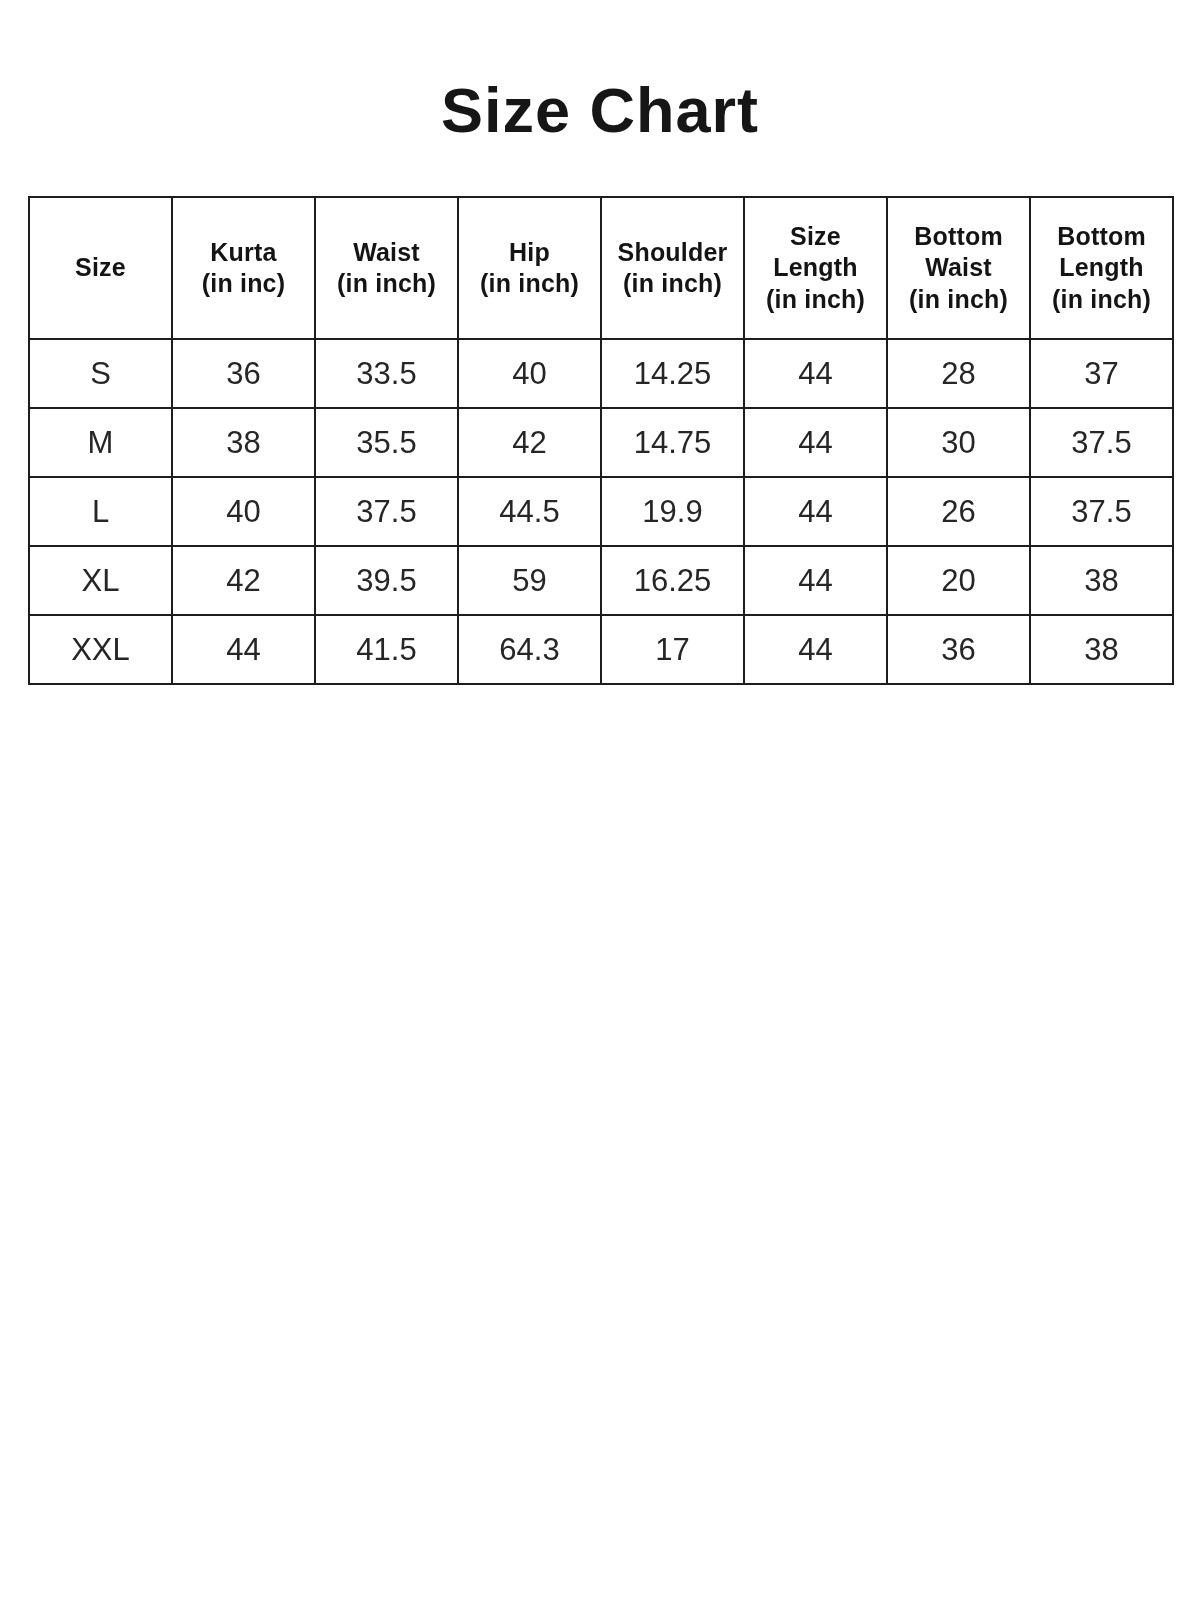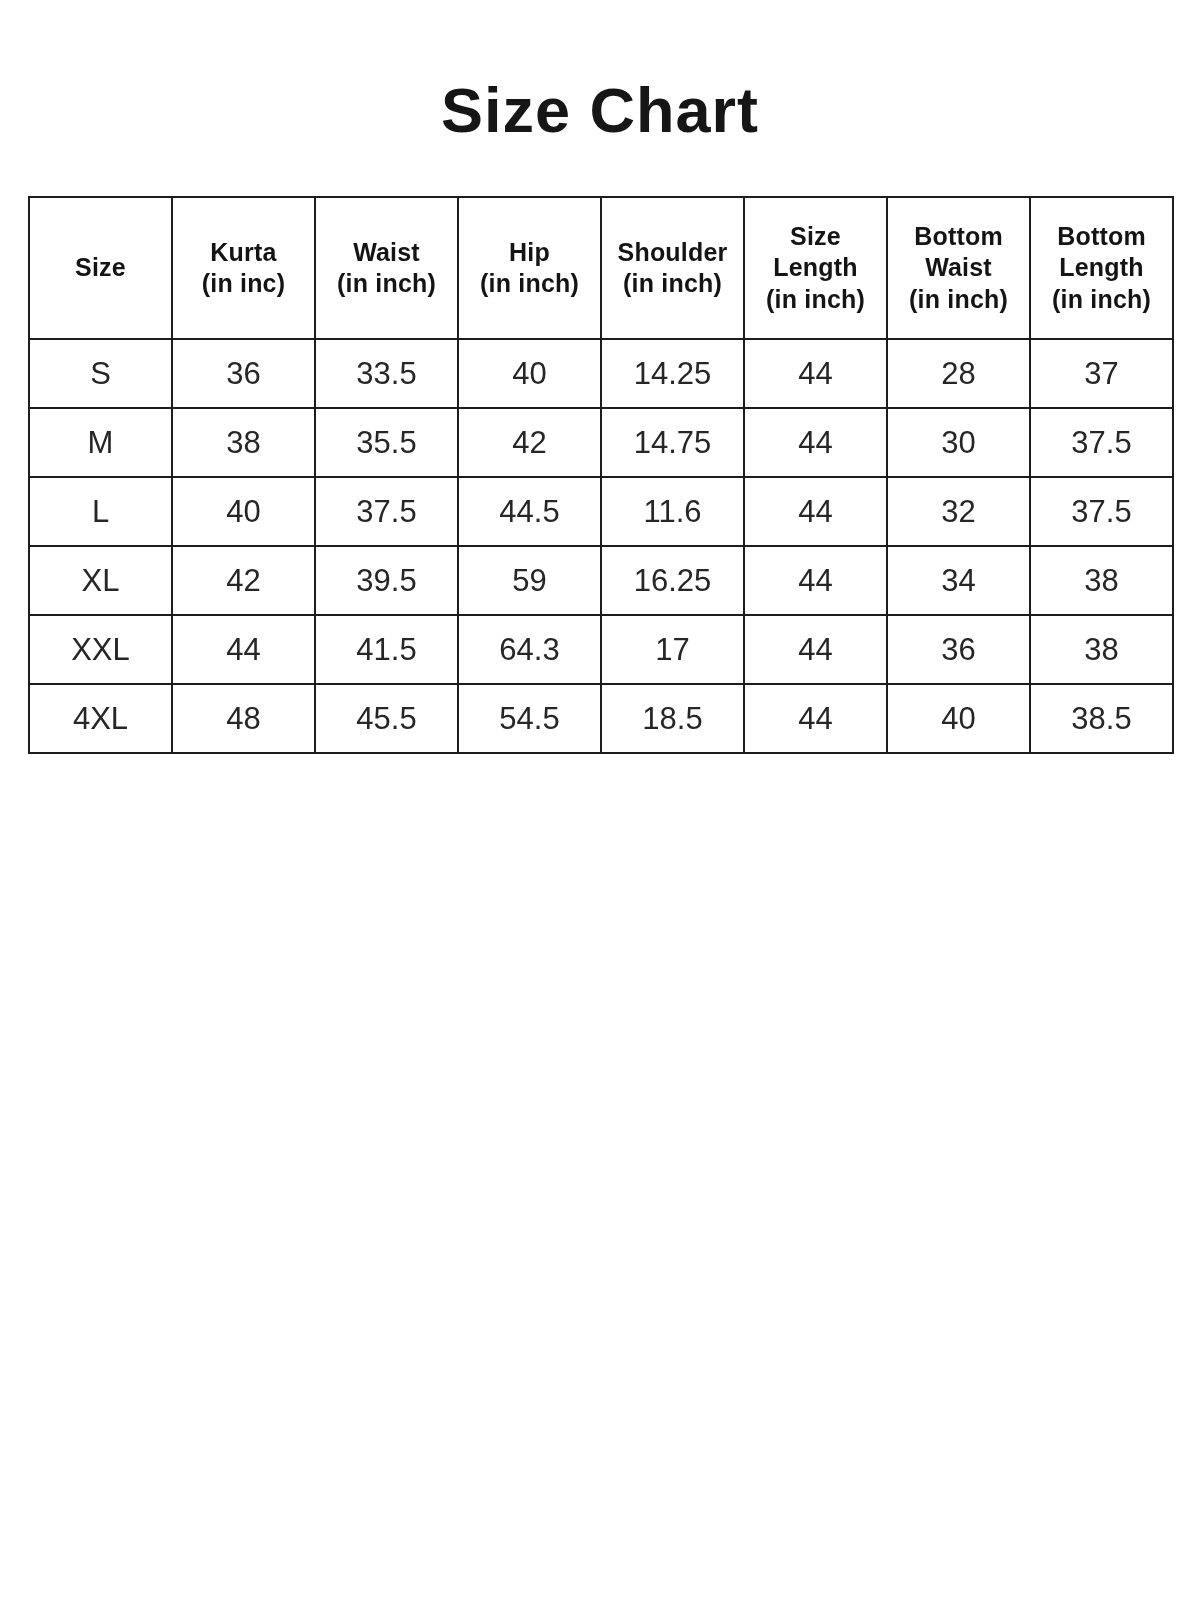"11.6" td { text: 11.6 -> 19.9 }
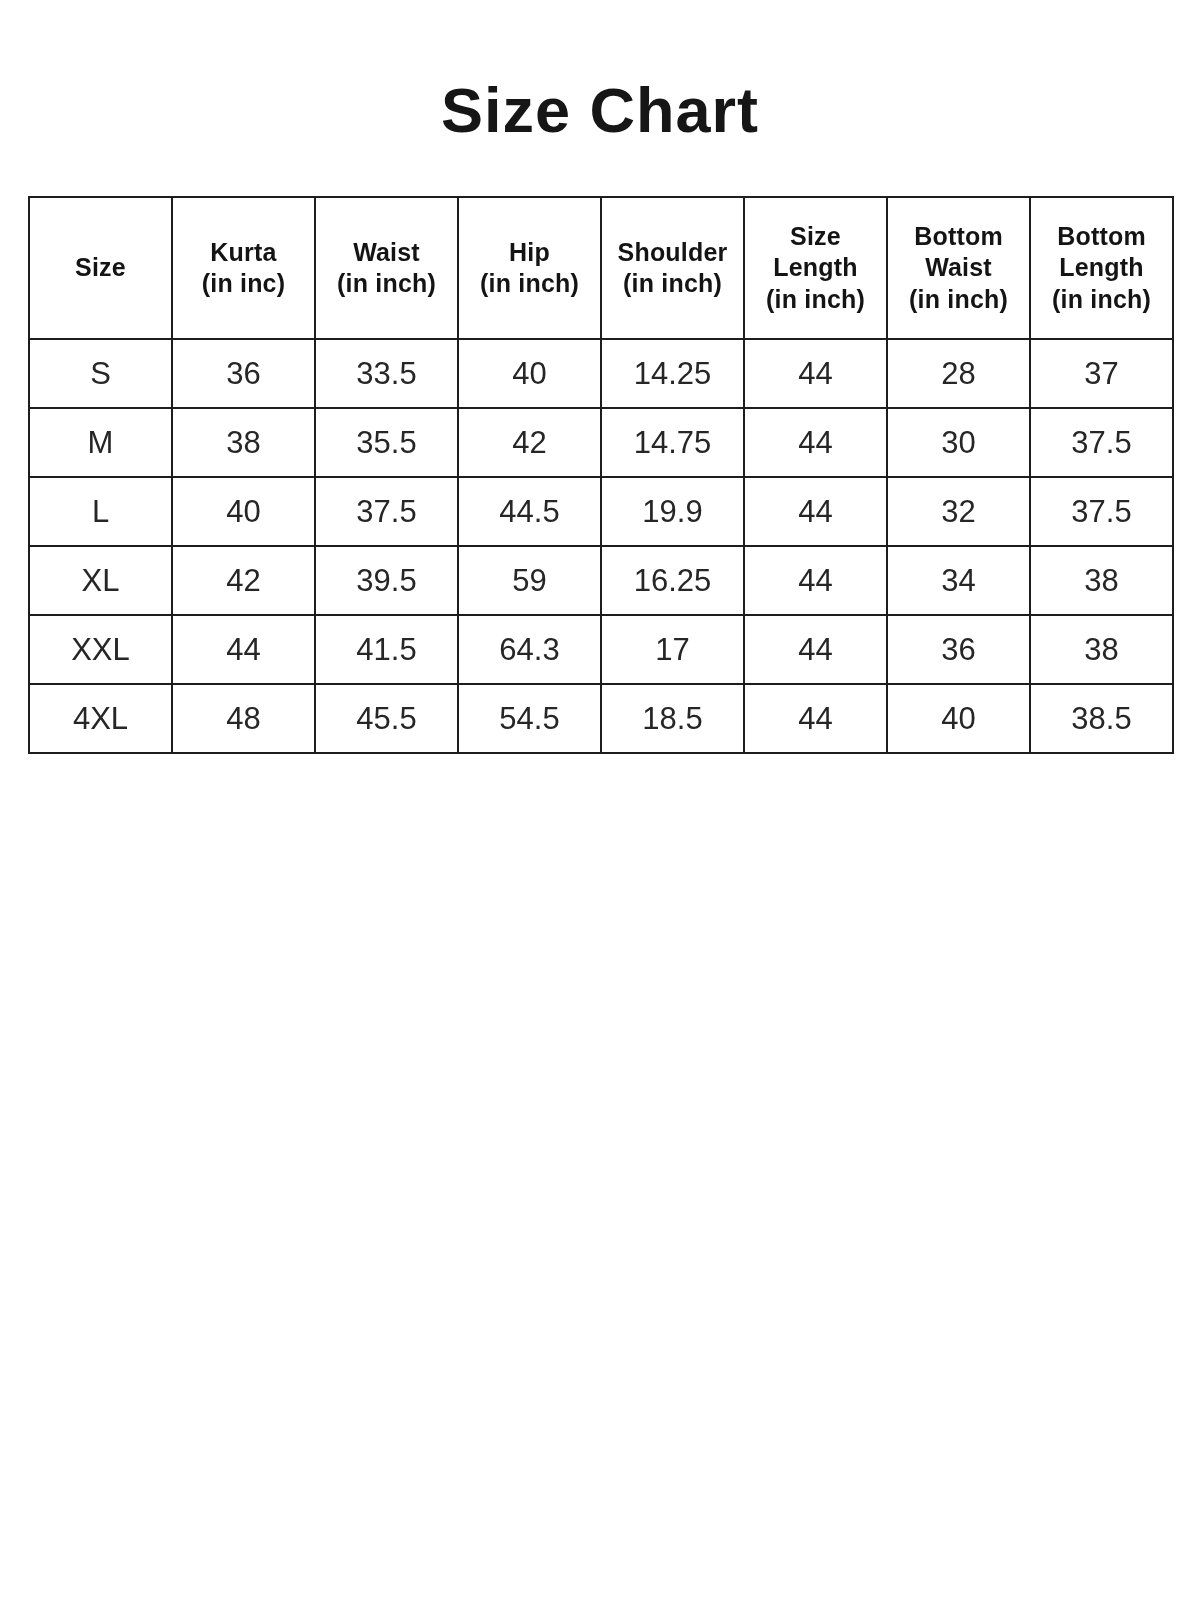"32" td { text: 32 -> 26 }
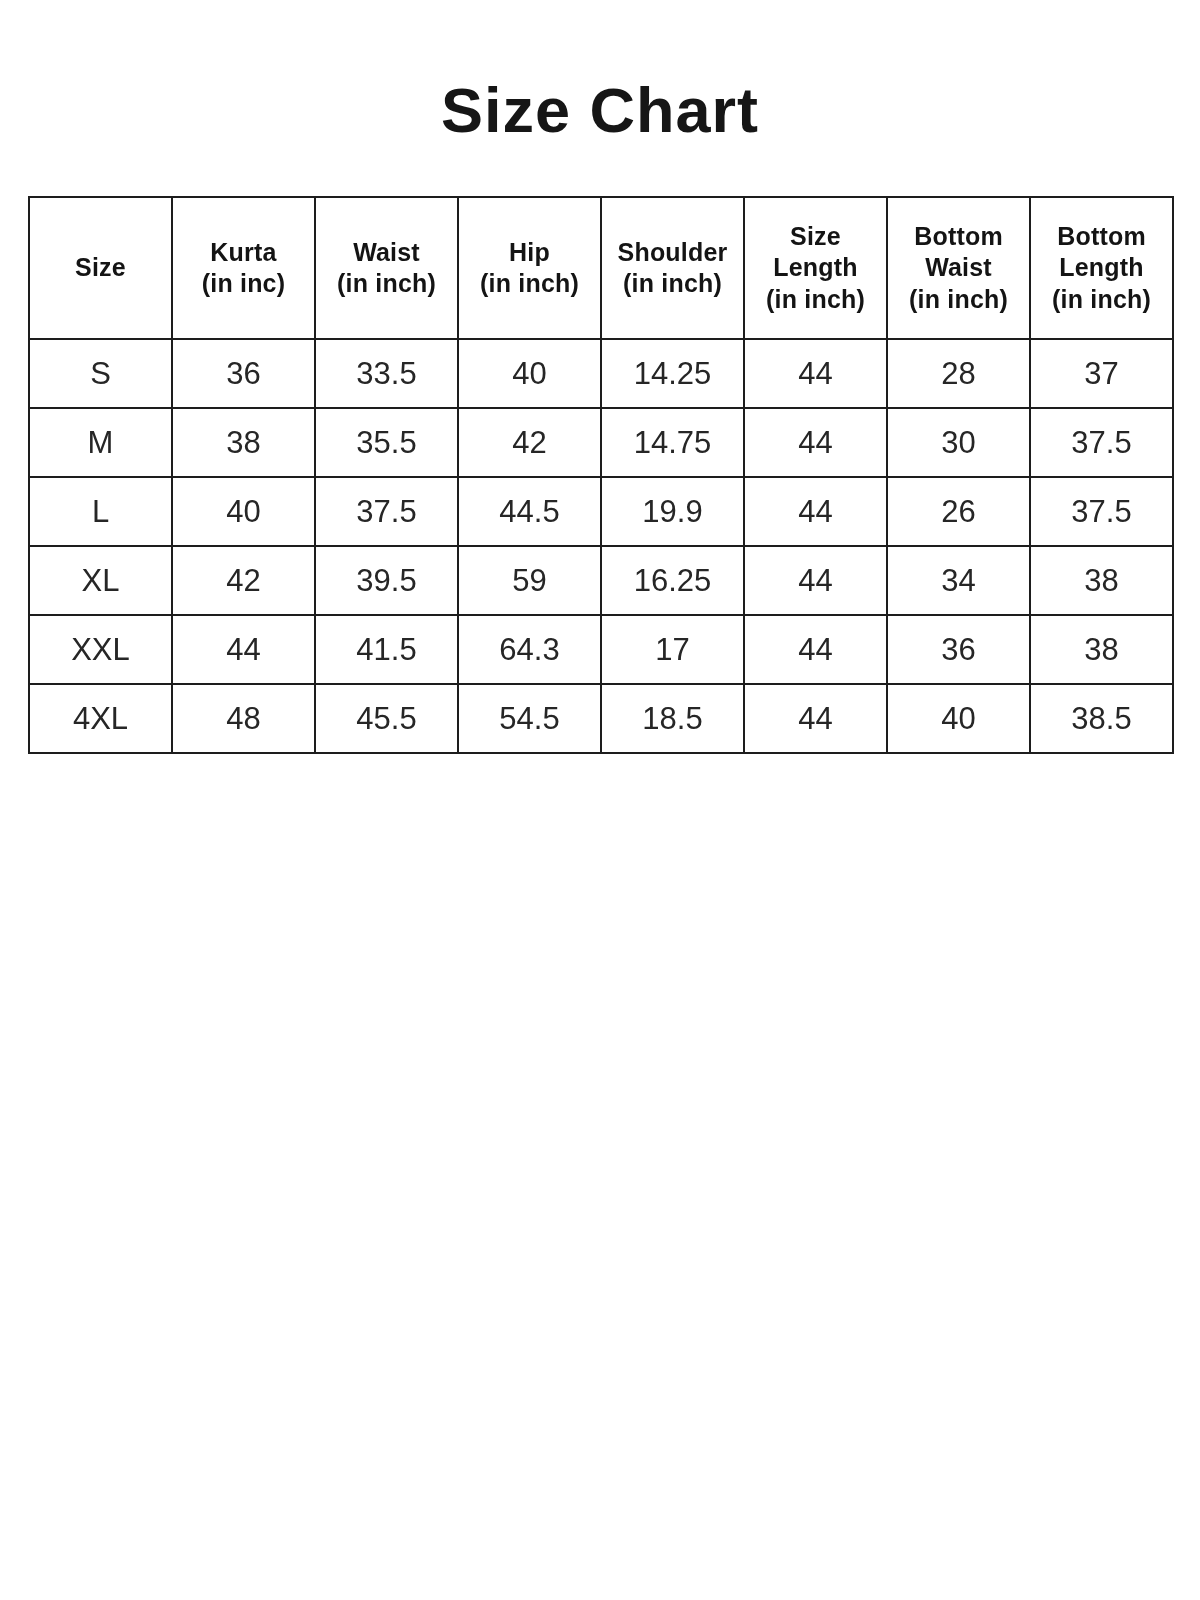"34" td { text: 34 -> 20 }
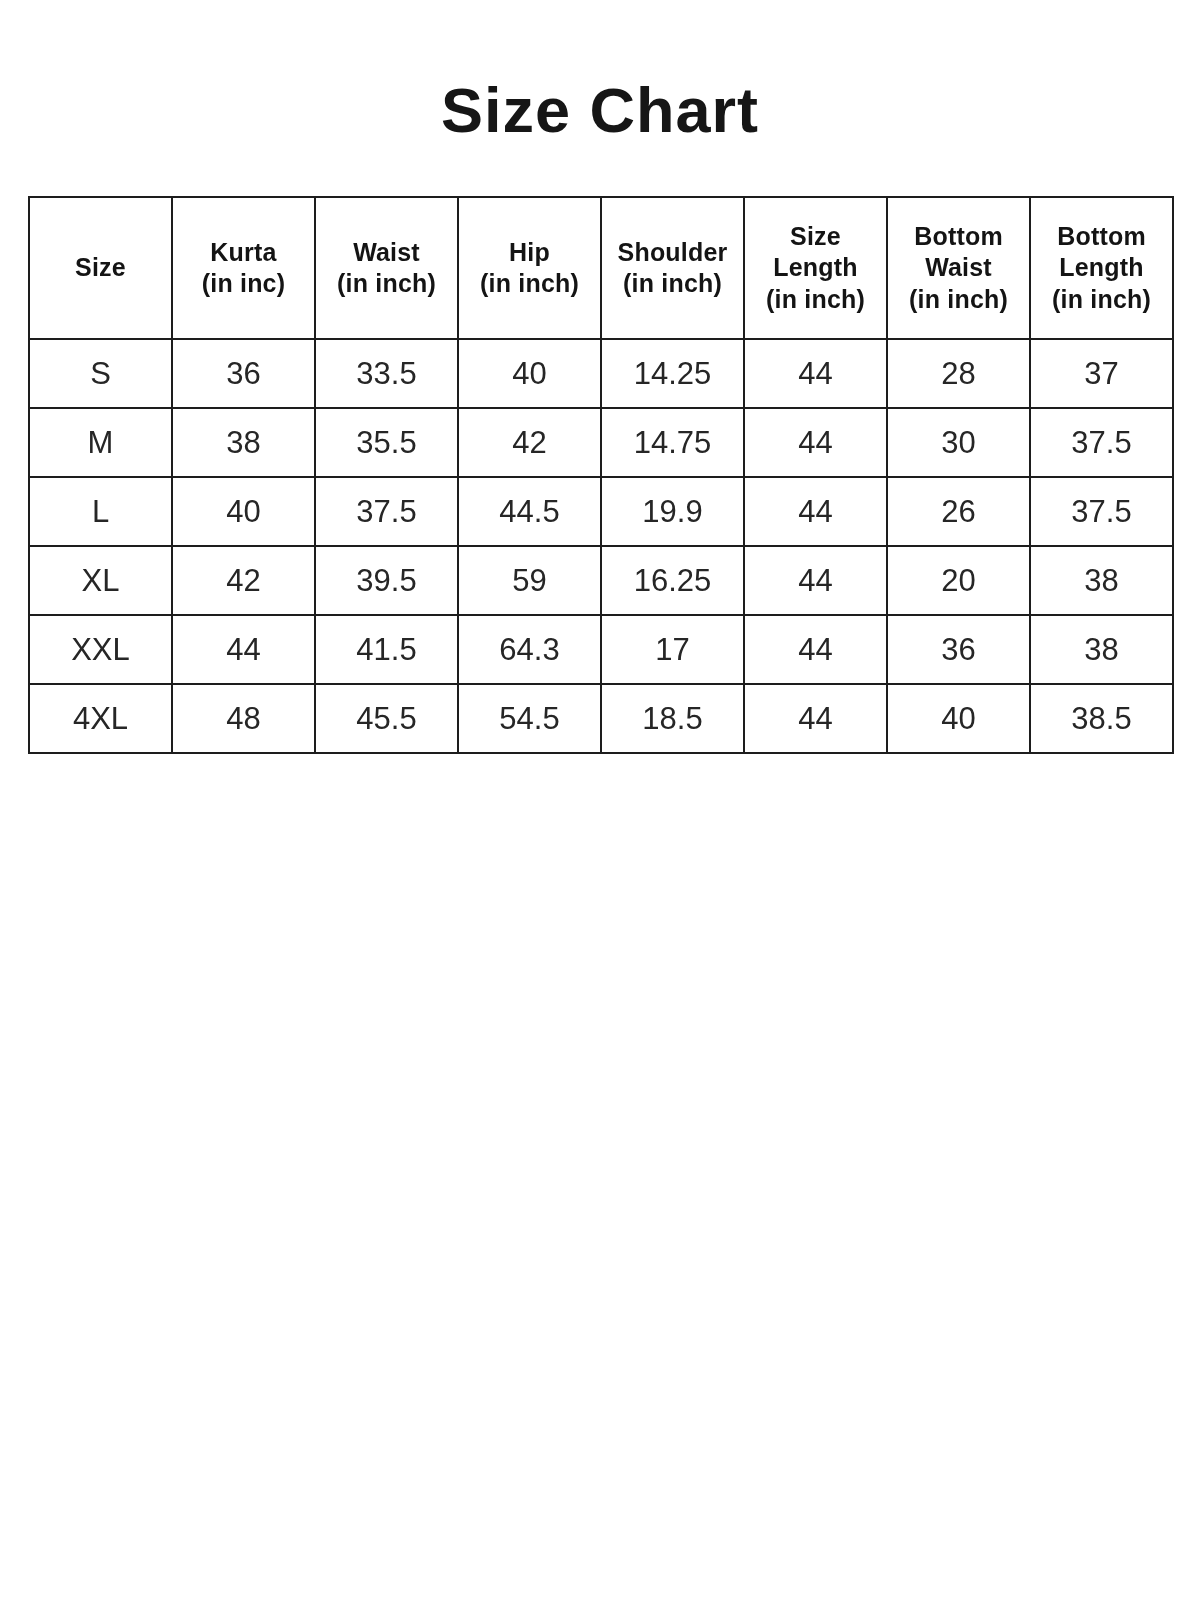"4XL" tr { html: <tr> <td>4XL</td> <td>48</td> <td>45.5</td> <td>54.5</td> <td>18.5</td> <td>44</td> <td>40</td> <td>38.5</td> </tr> -> none }
